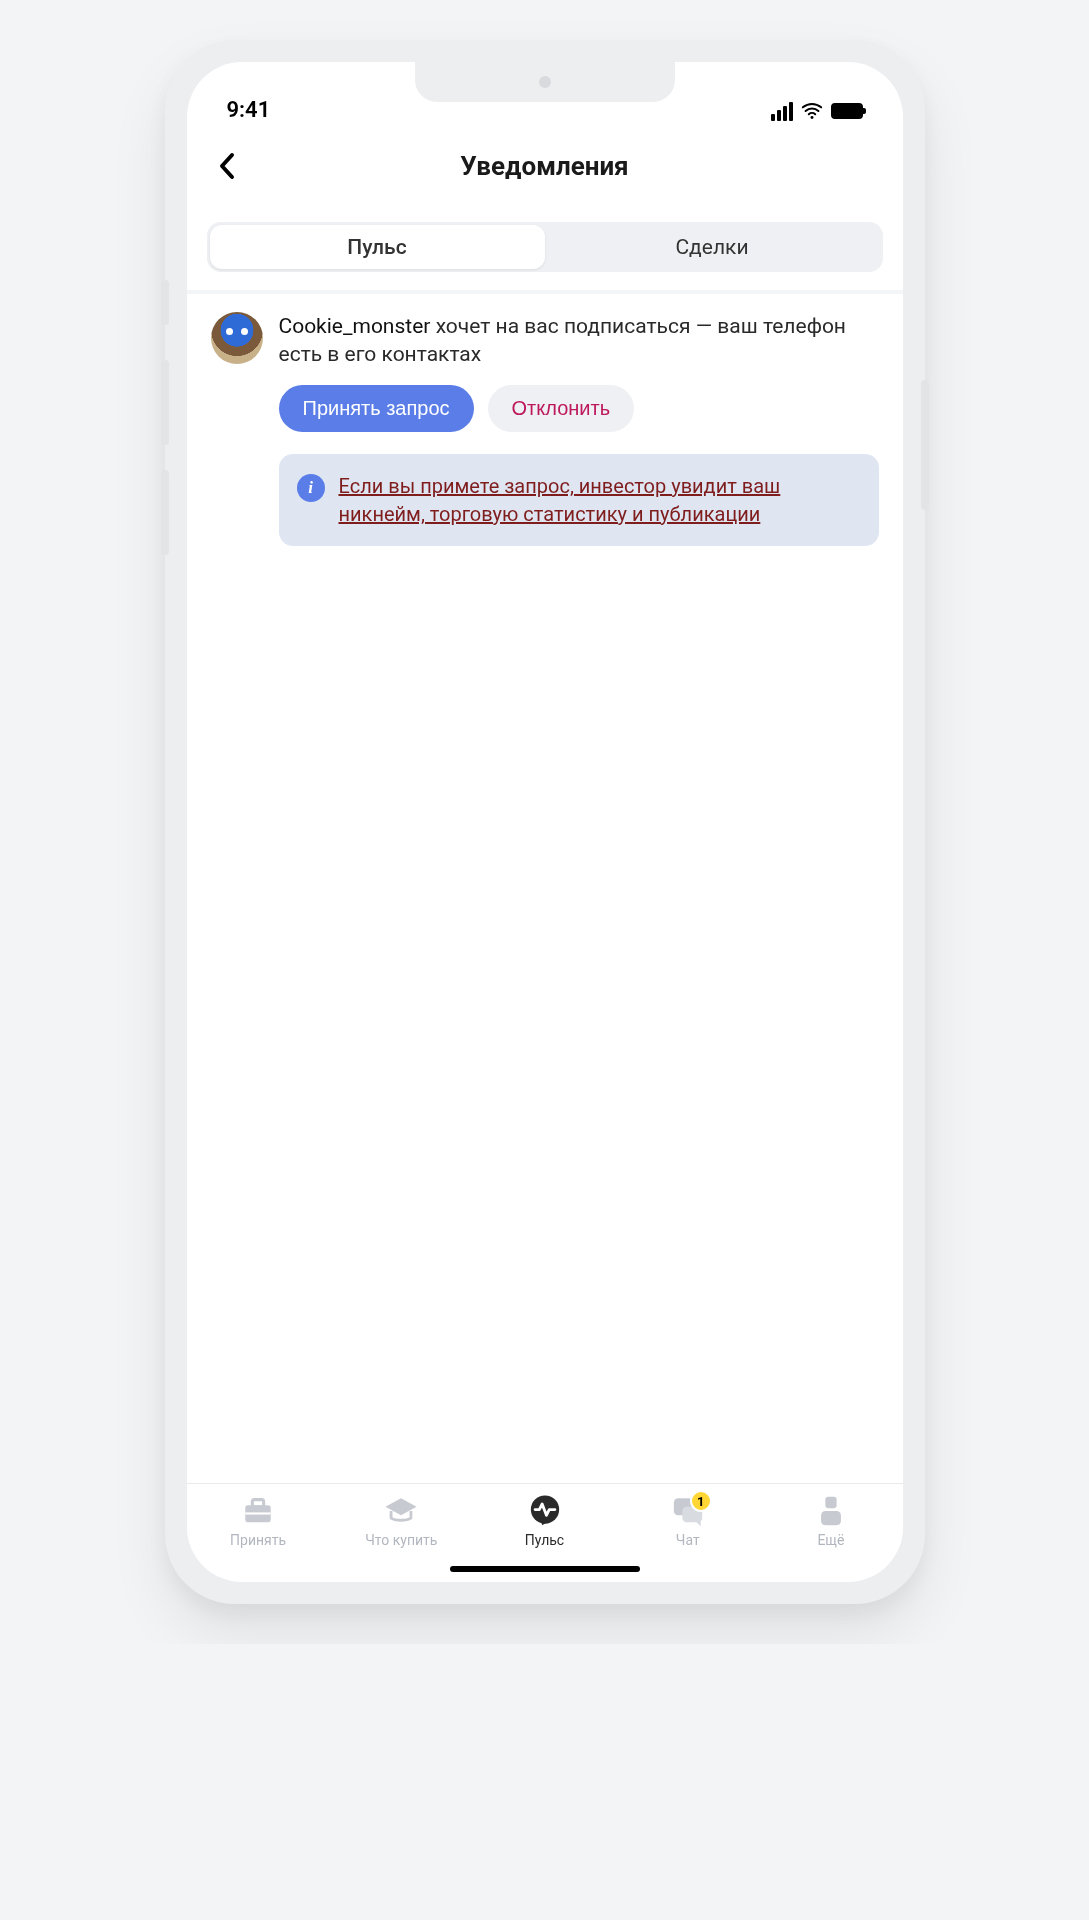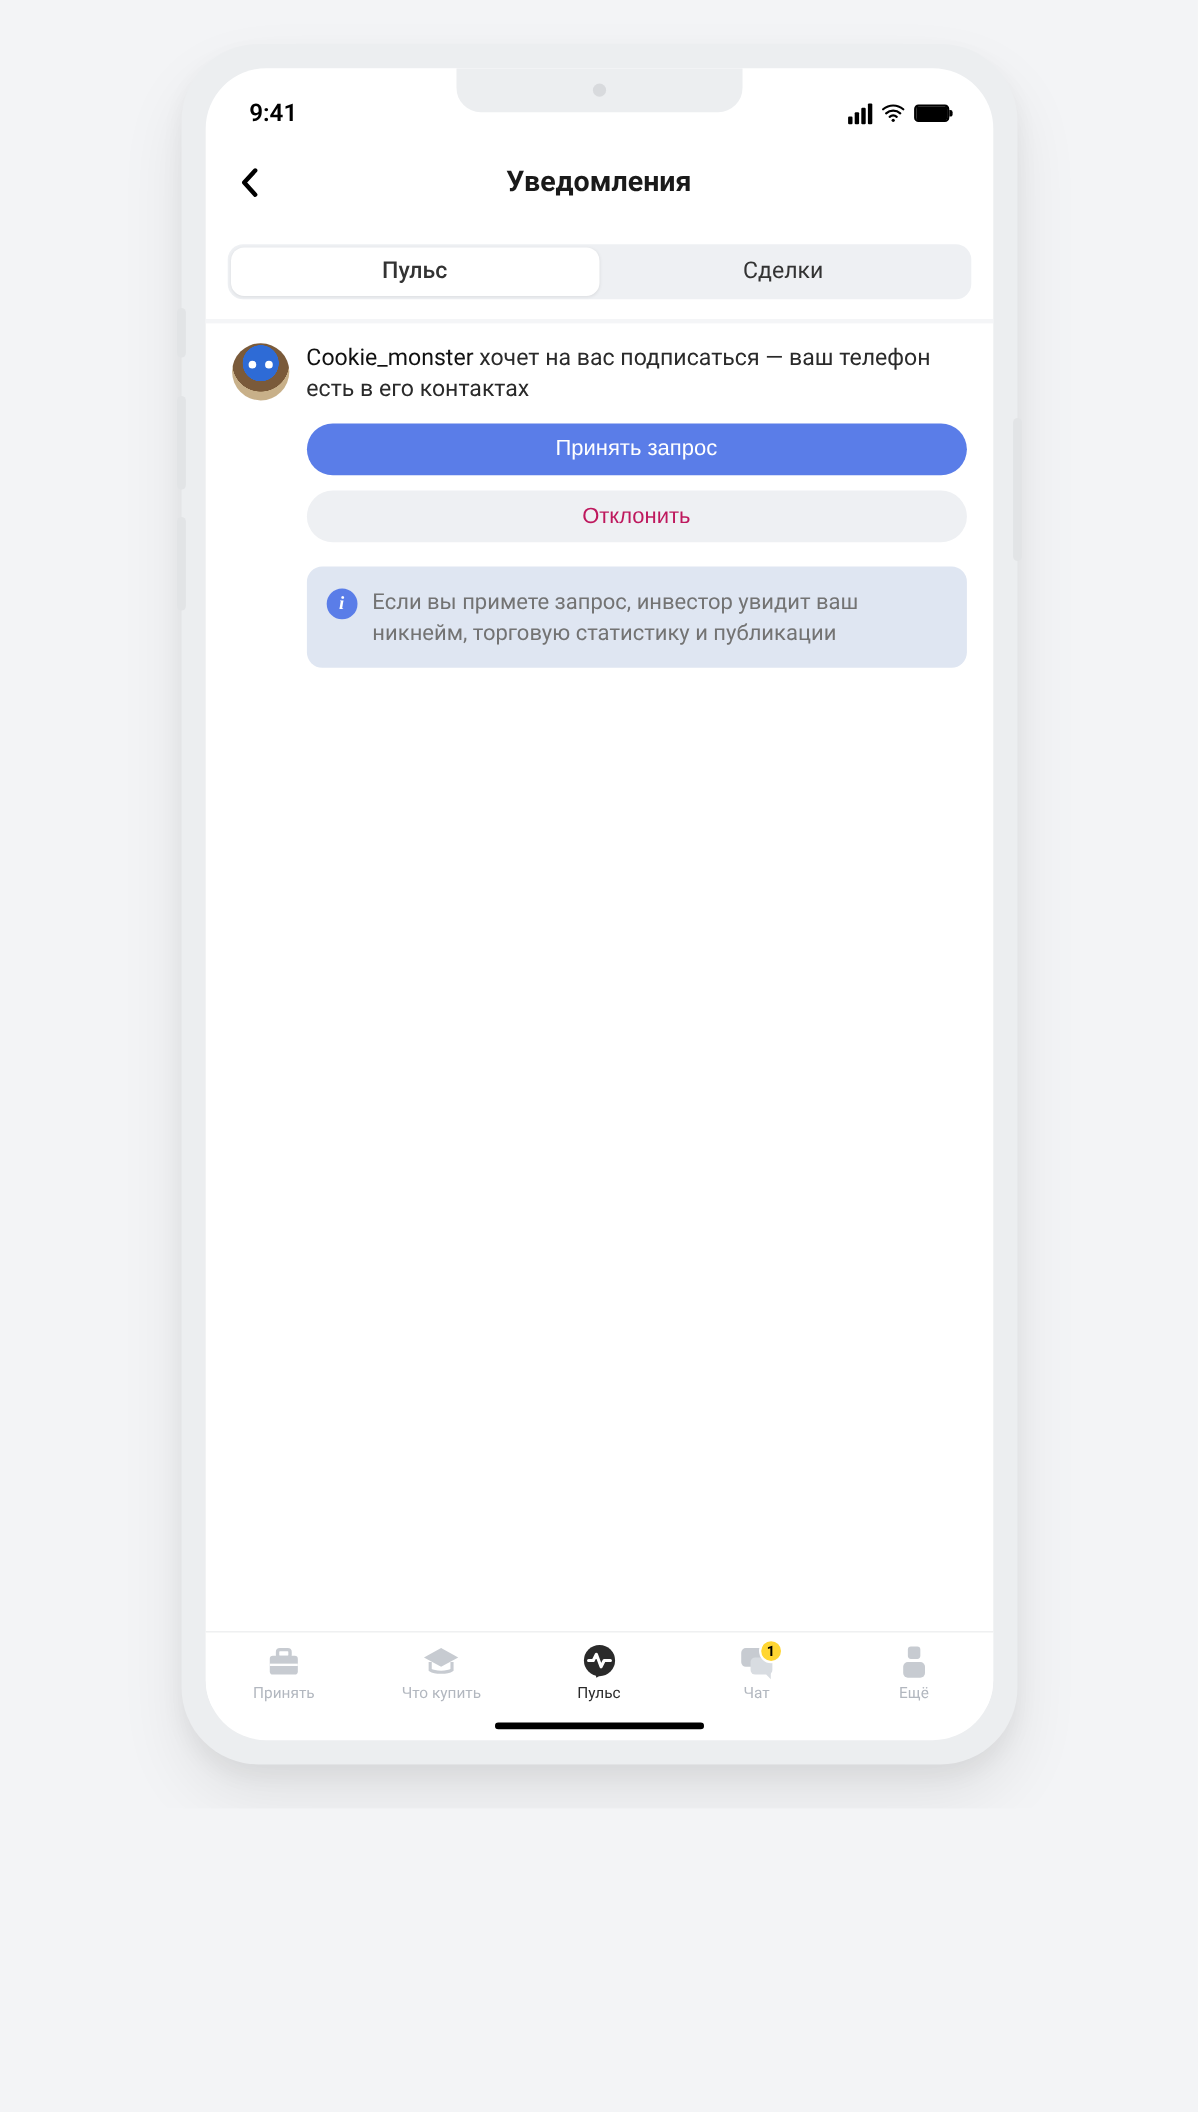"9:41" .status-bar { align-items: center -> flex-end }
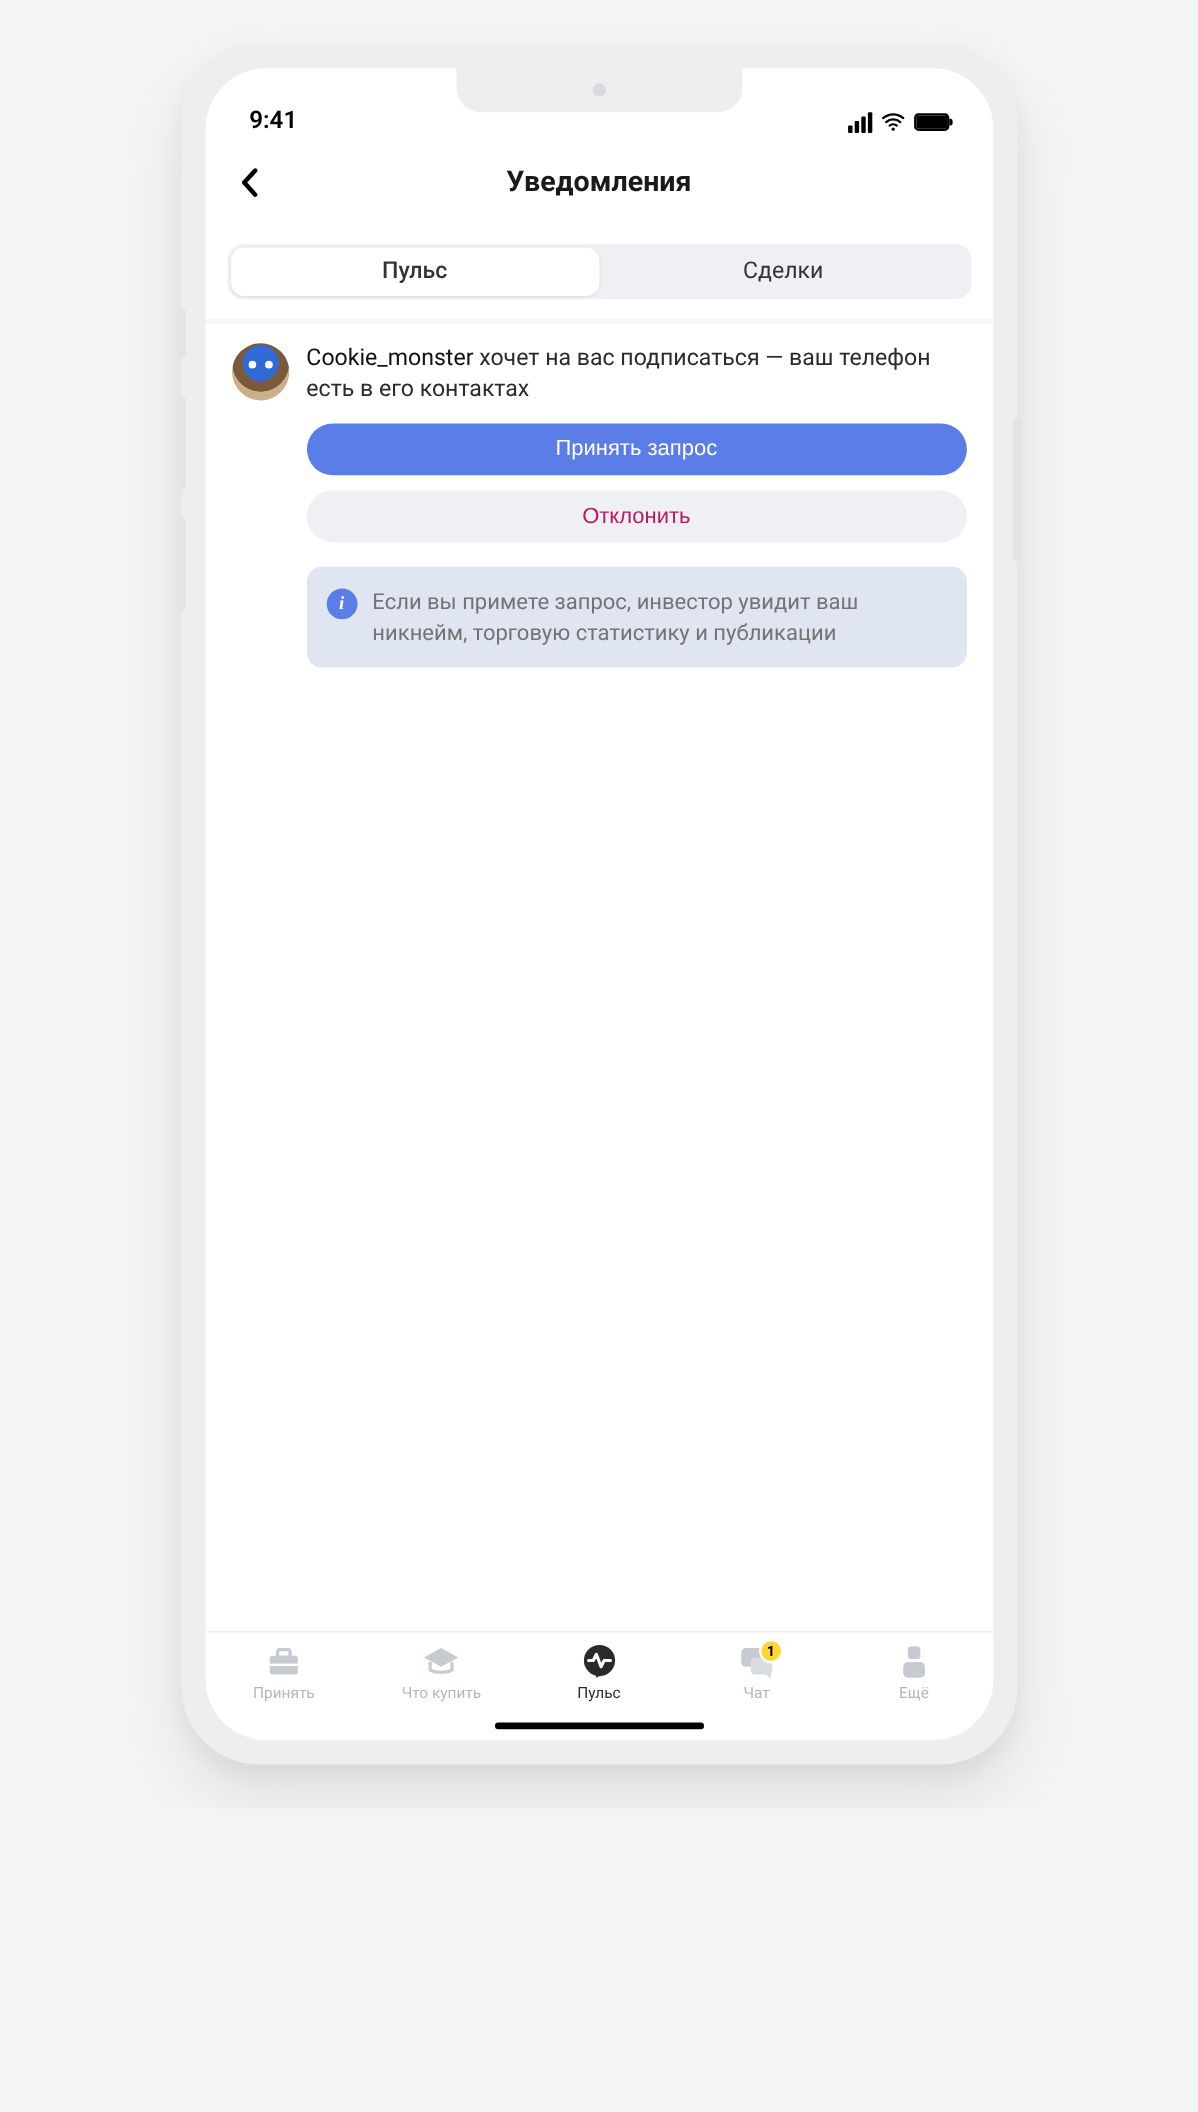"Принять запрос" .notif-actions { flex-direction: column -> none }
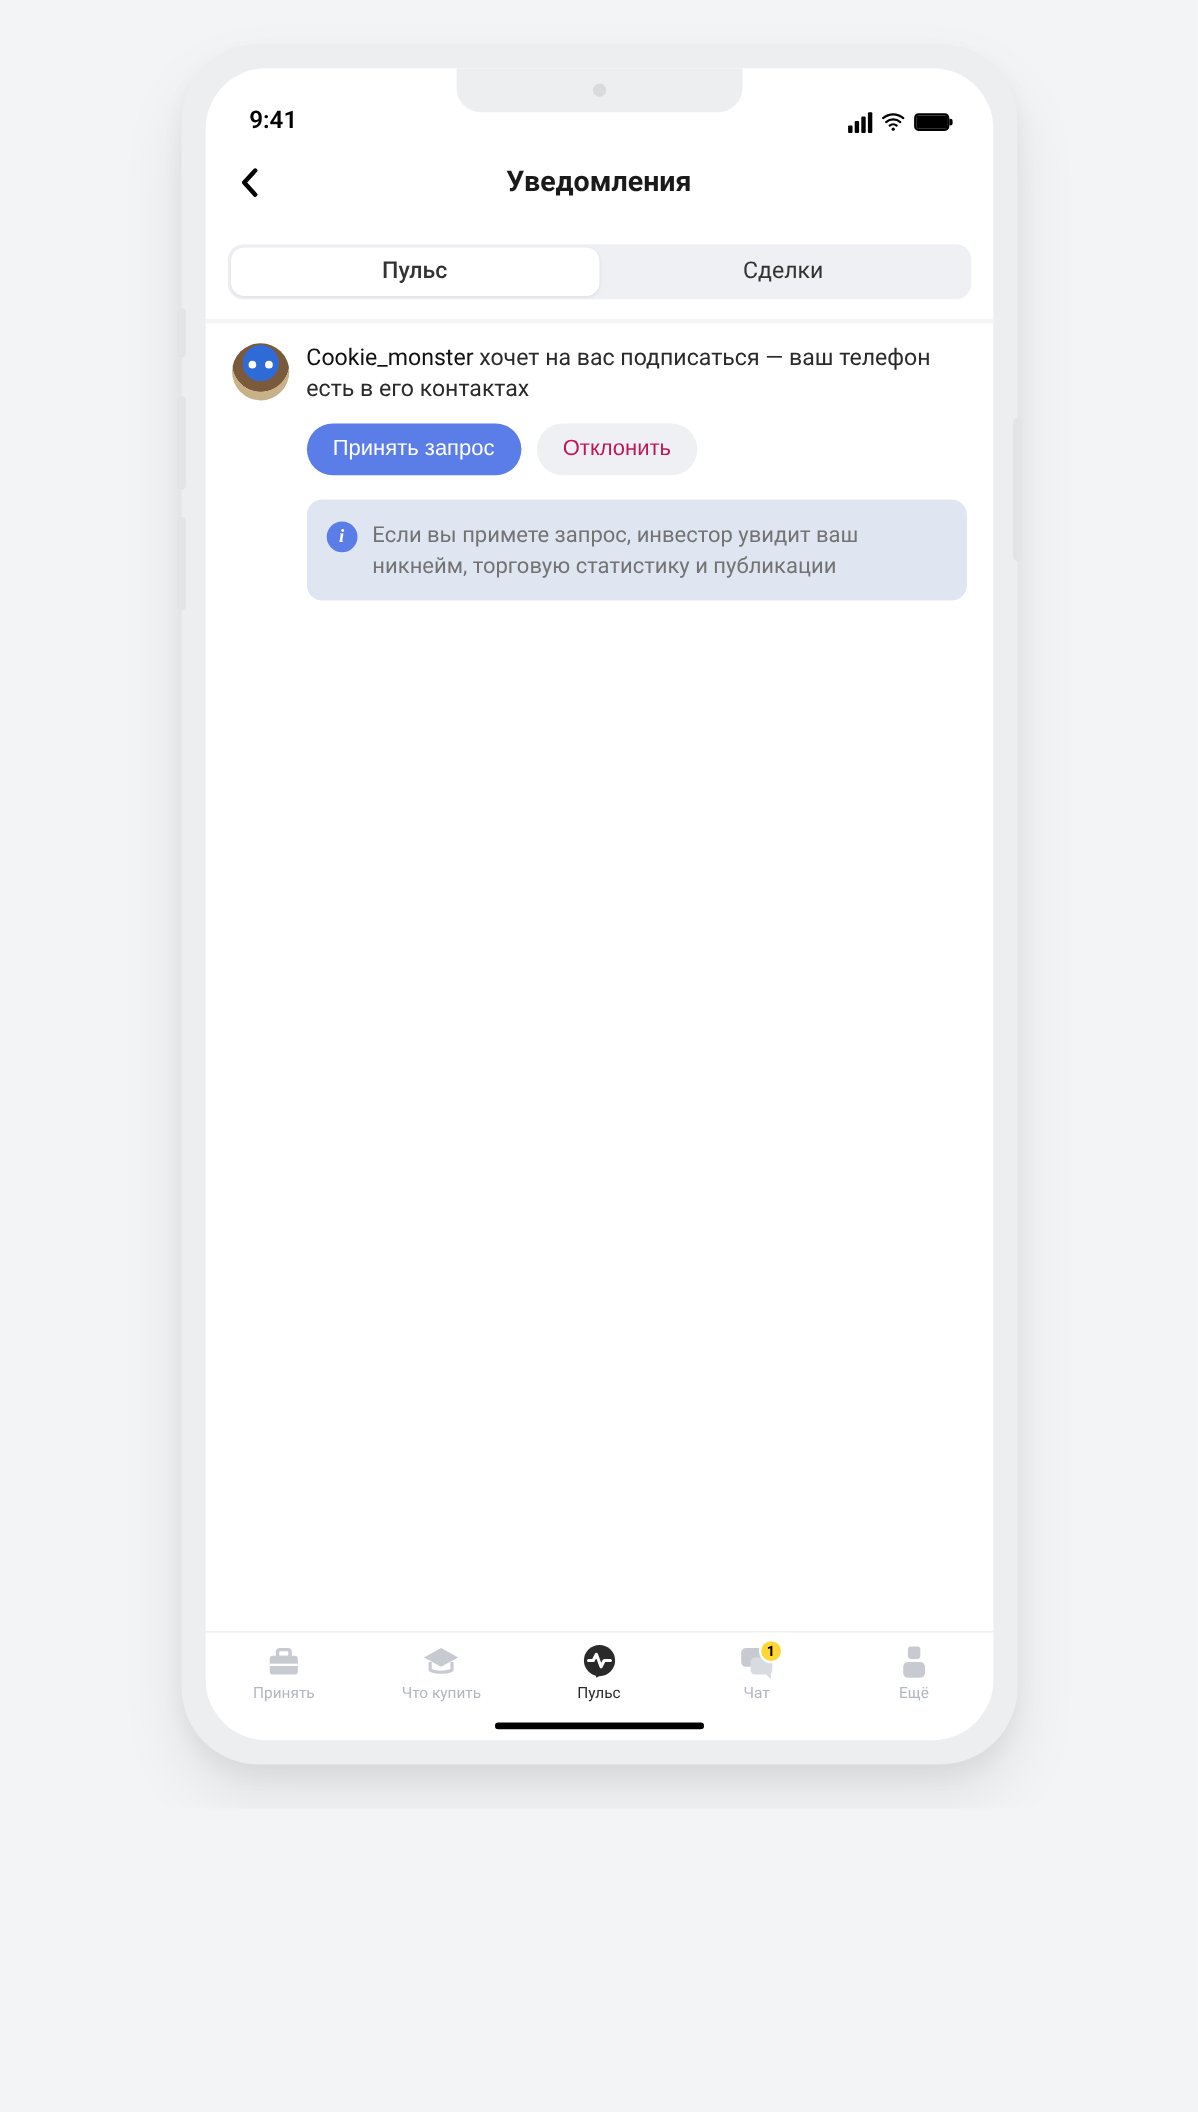"Если вы примете запрос, инвестор" .info-text { color: #737373 -> #7f1d1d; text-decoration: none -> underline }
